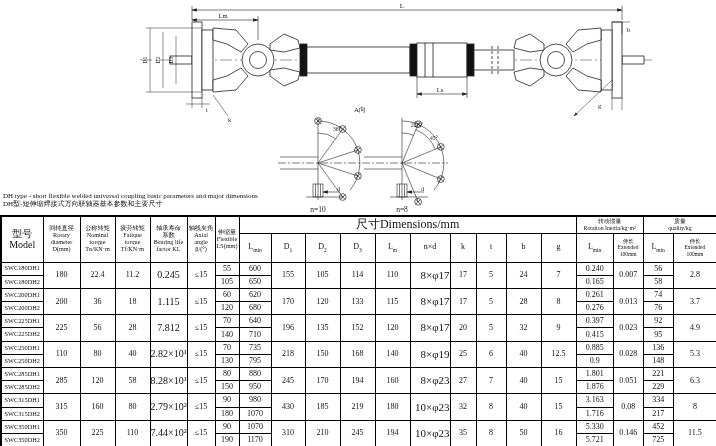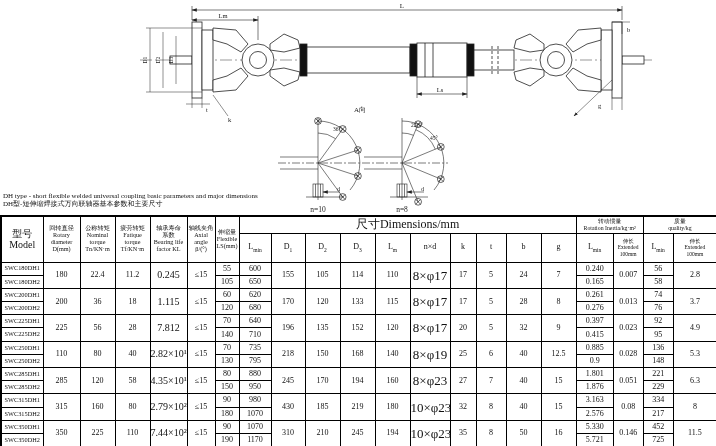"8×φ17" td[data-name="cell-nxd"] { font-size: 13px -> 11px; text-align: none -> right }
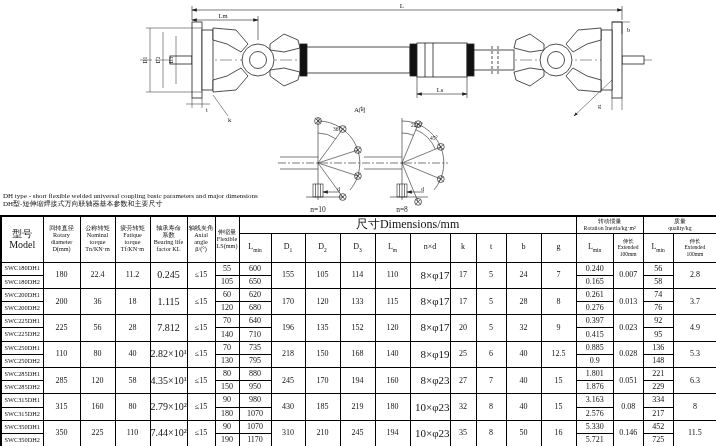"4.35×10¹" td { text: 4.35 -> 8.28 }
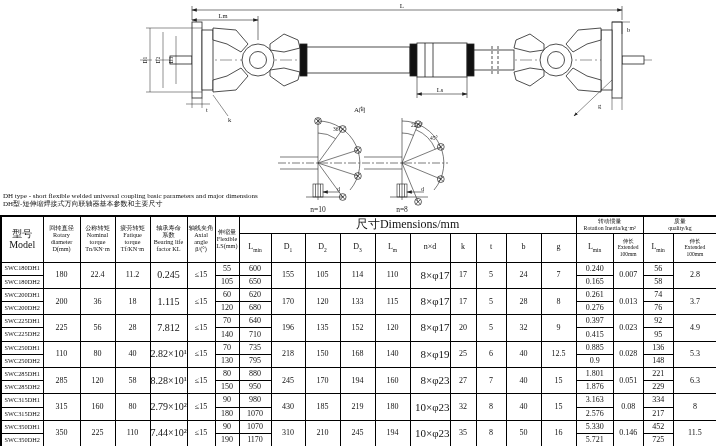"2.576" td { text: 2.576 -> 1.716 }
